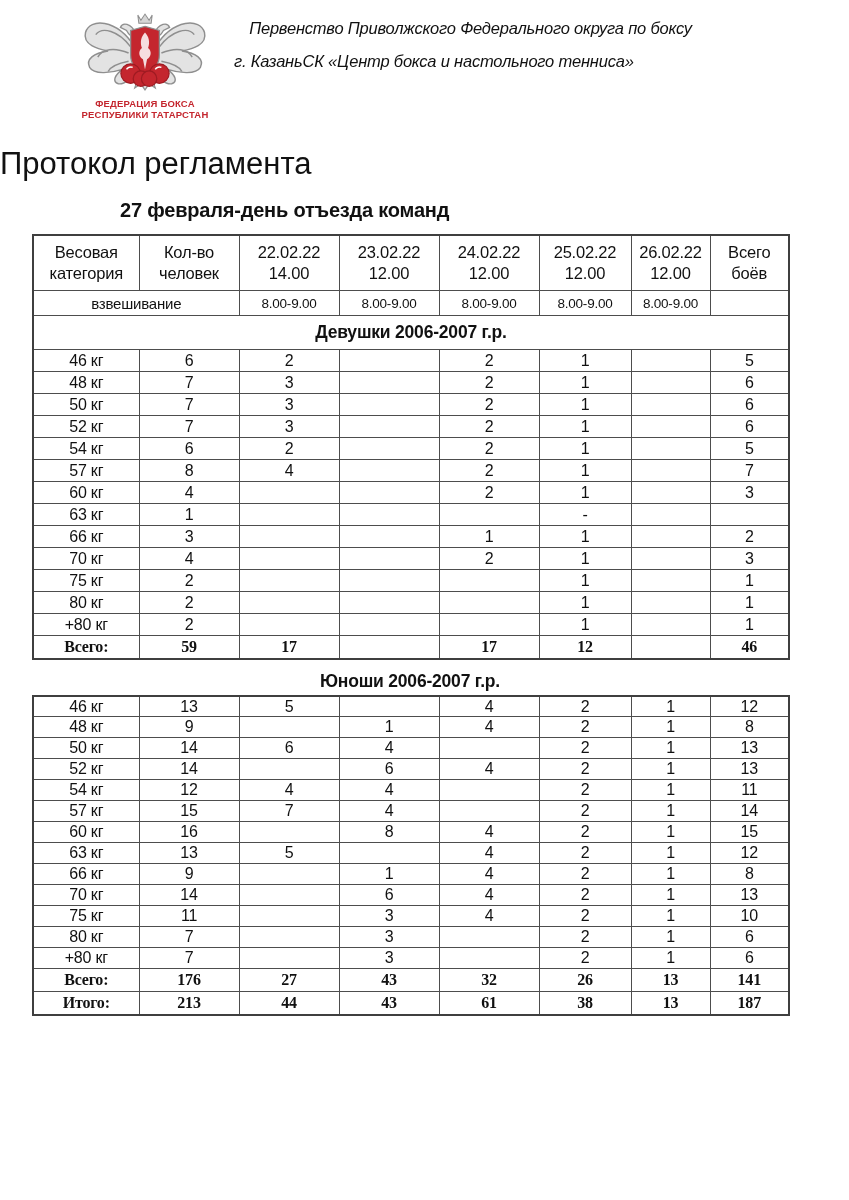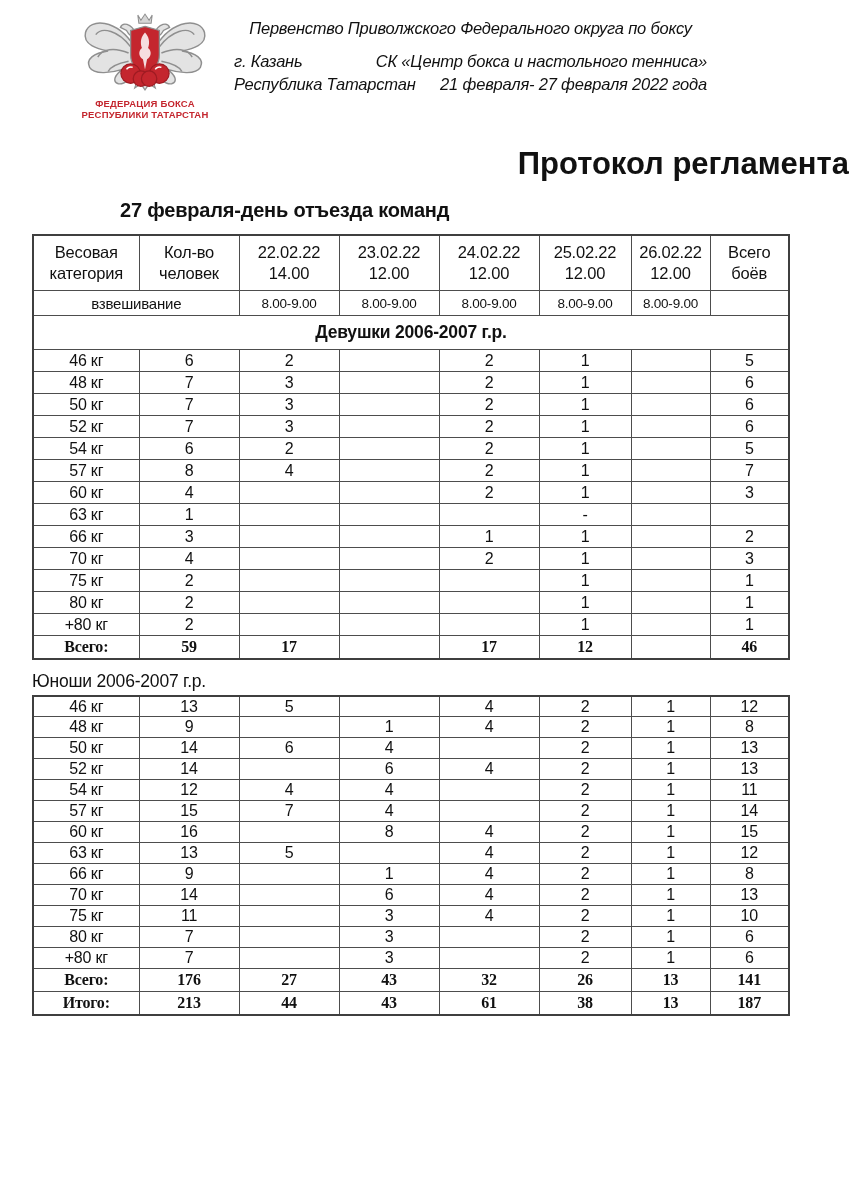"г. Казань" .place-row { justify-content: space-between -> none }
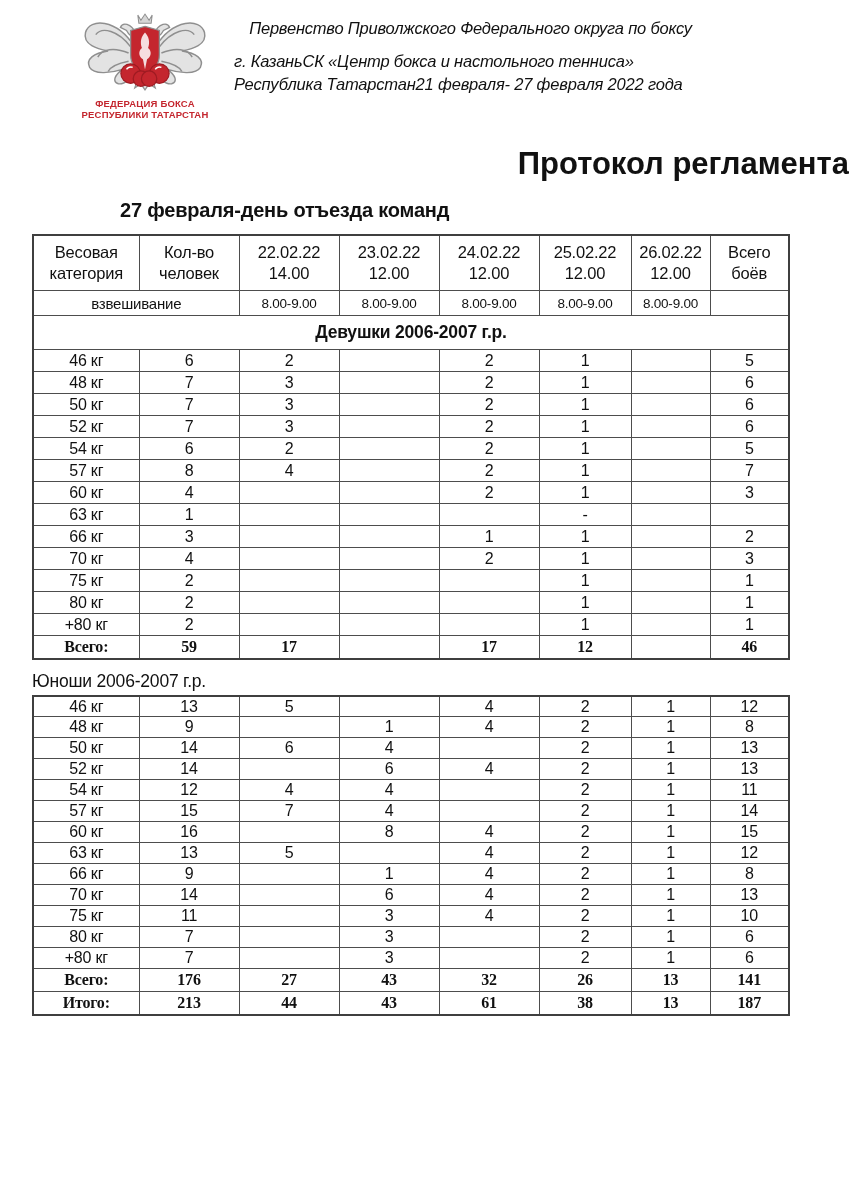"Республика Татарстан" div.place-row { html: <div> <span>Республика Татарстан</span> <span>21 февраля- 27 февраля 2022 года</span> </div> -> none }
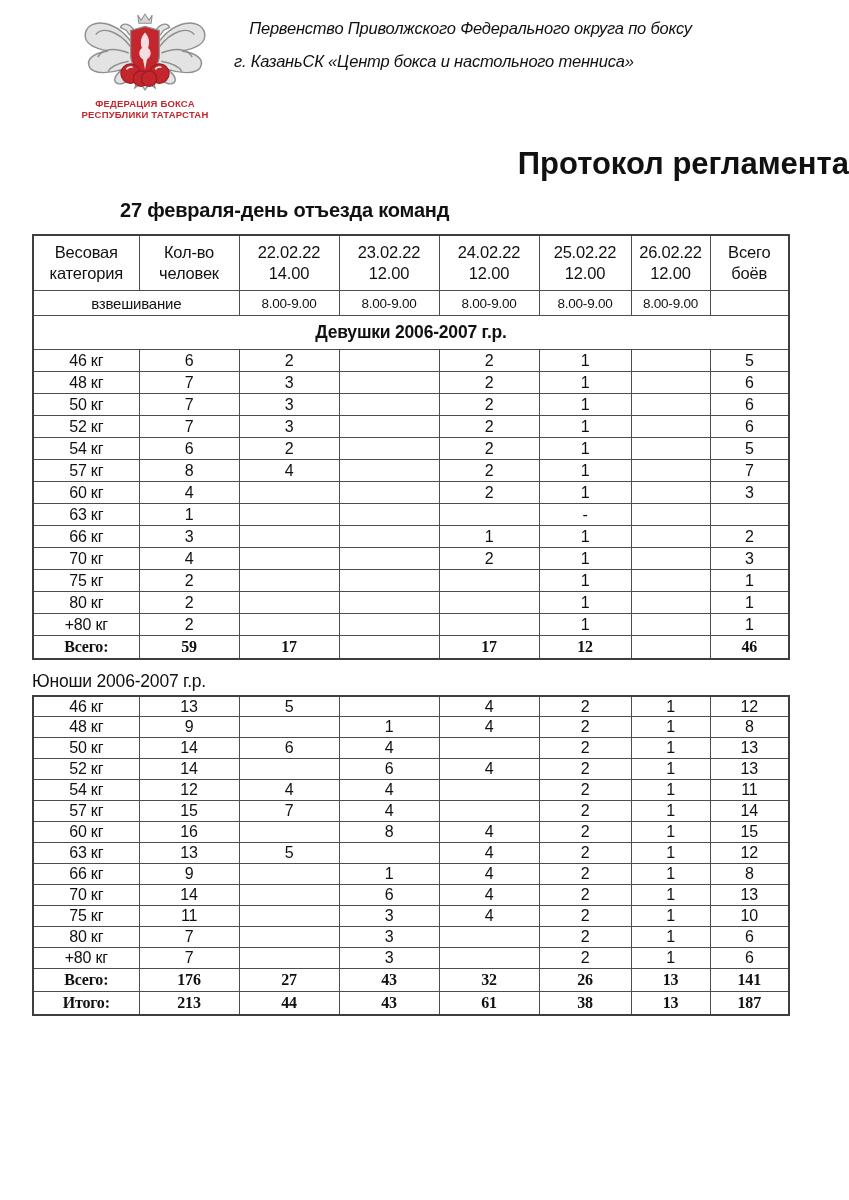"Протокол регламента" .doc-title { font-weight: bold -> normal; text-align: right -> left }
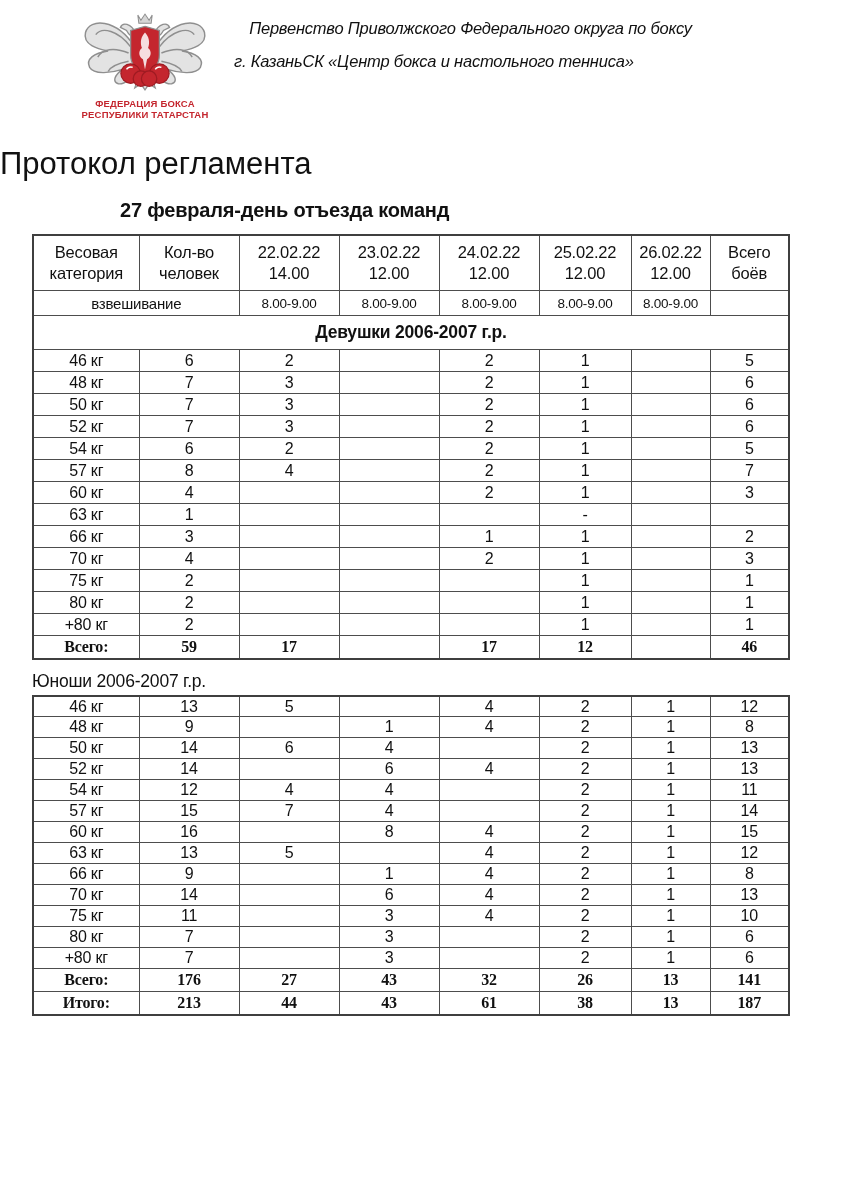"Юноши 2006-2007 г.р." .boys-heading { font-weight: normal -> bold; text-align: none -> center }
